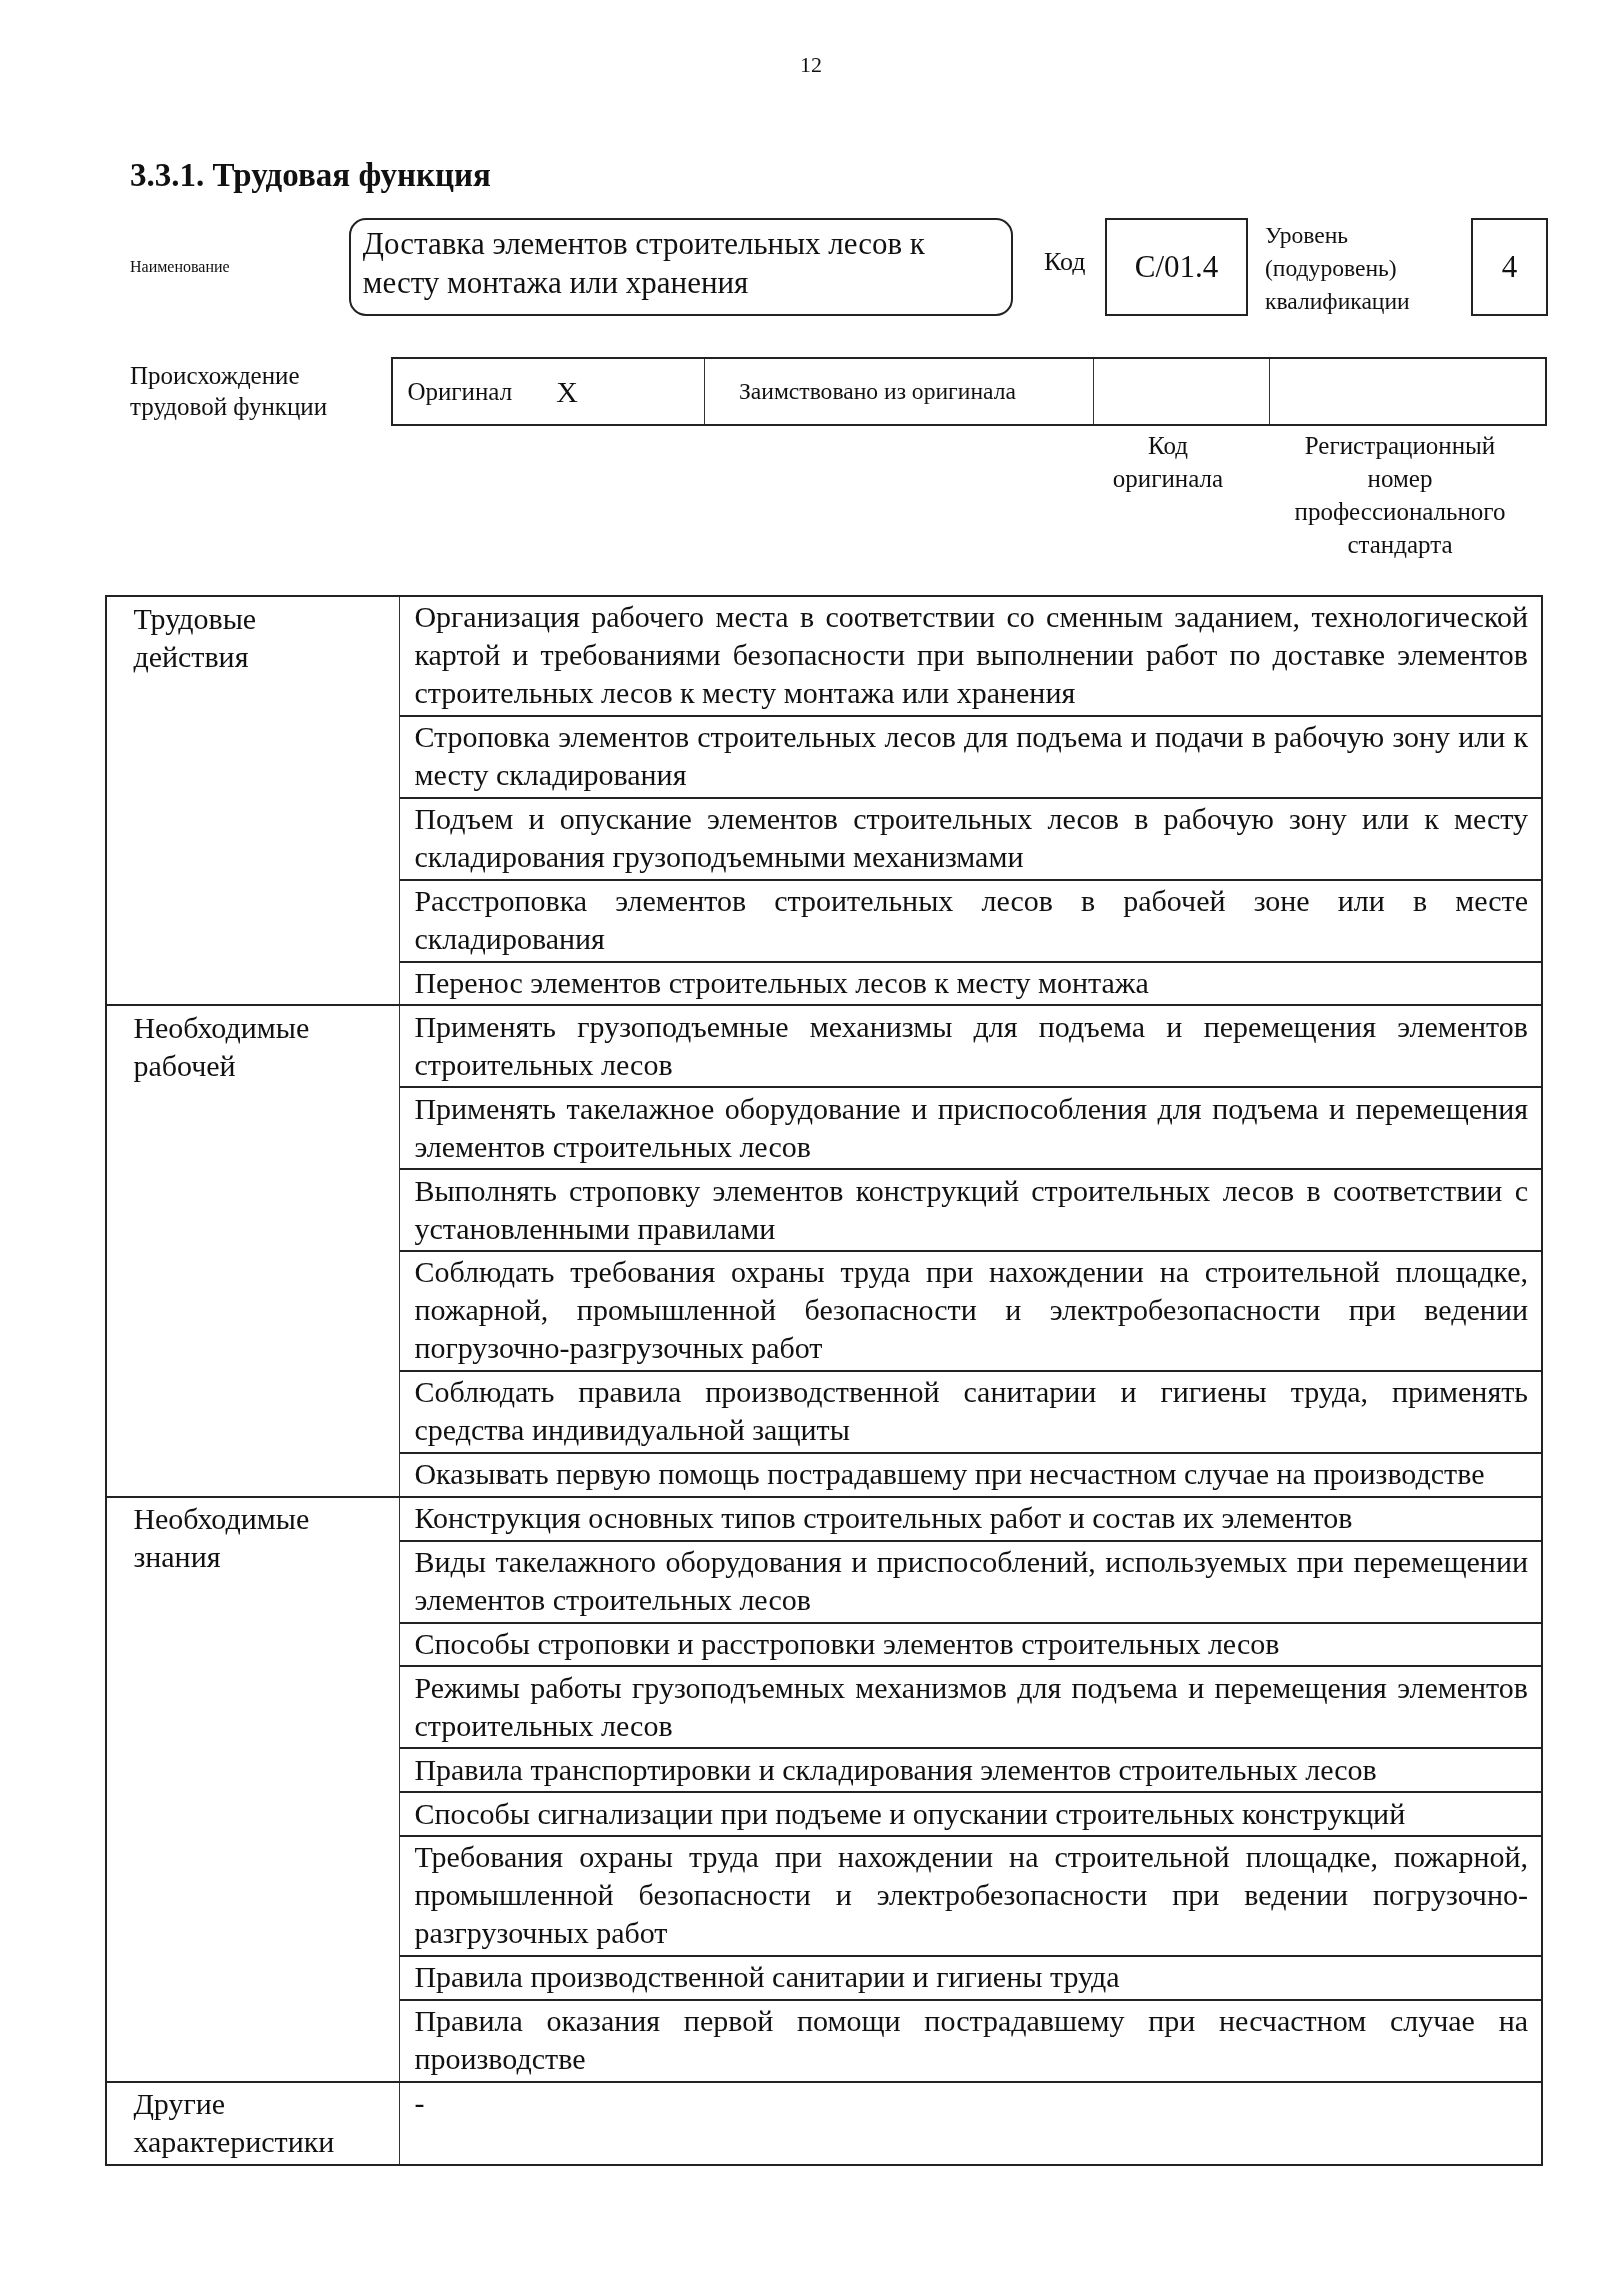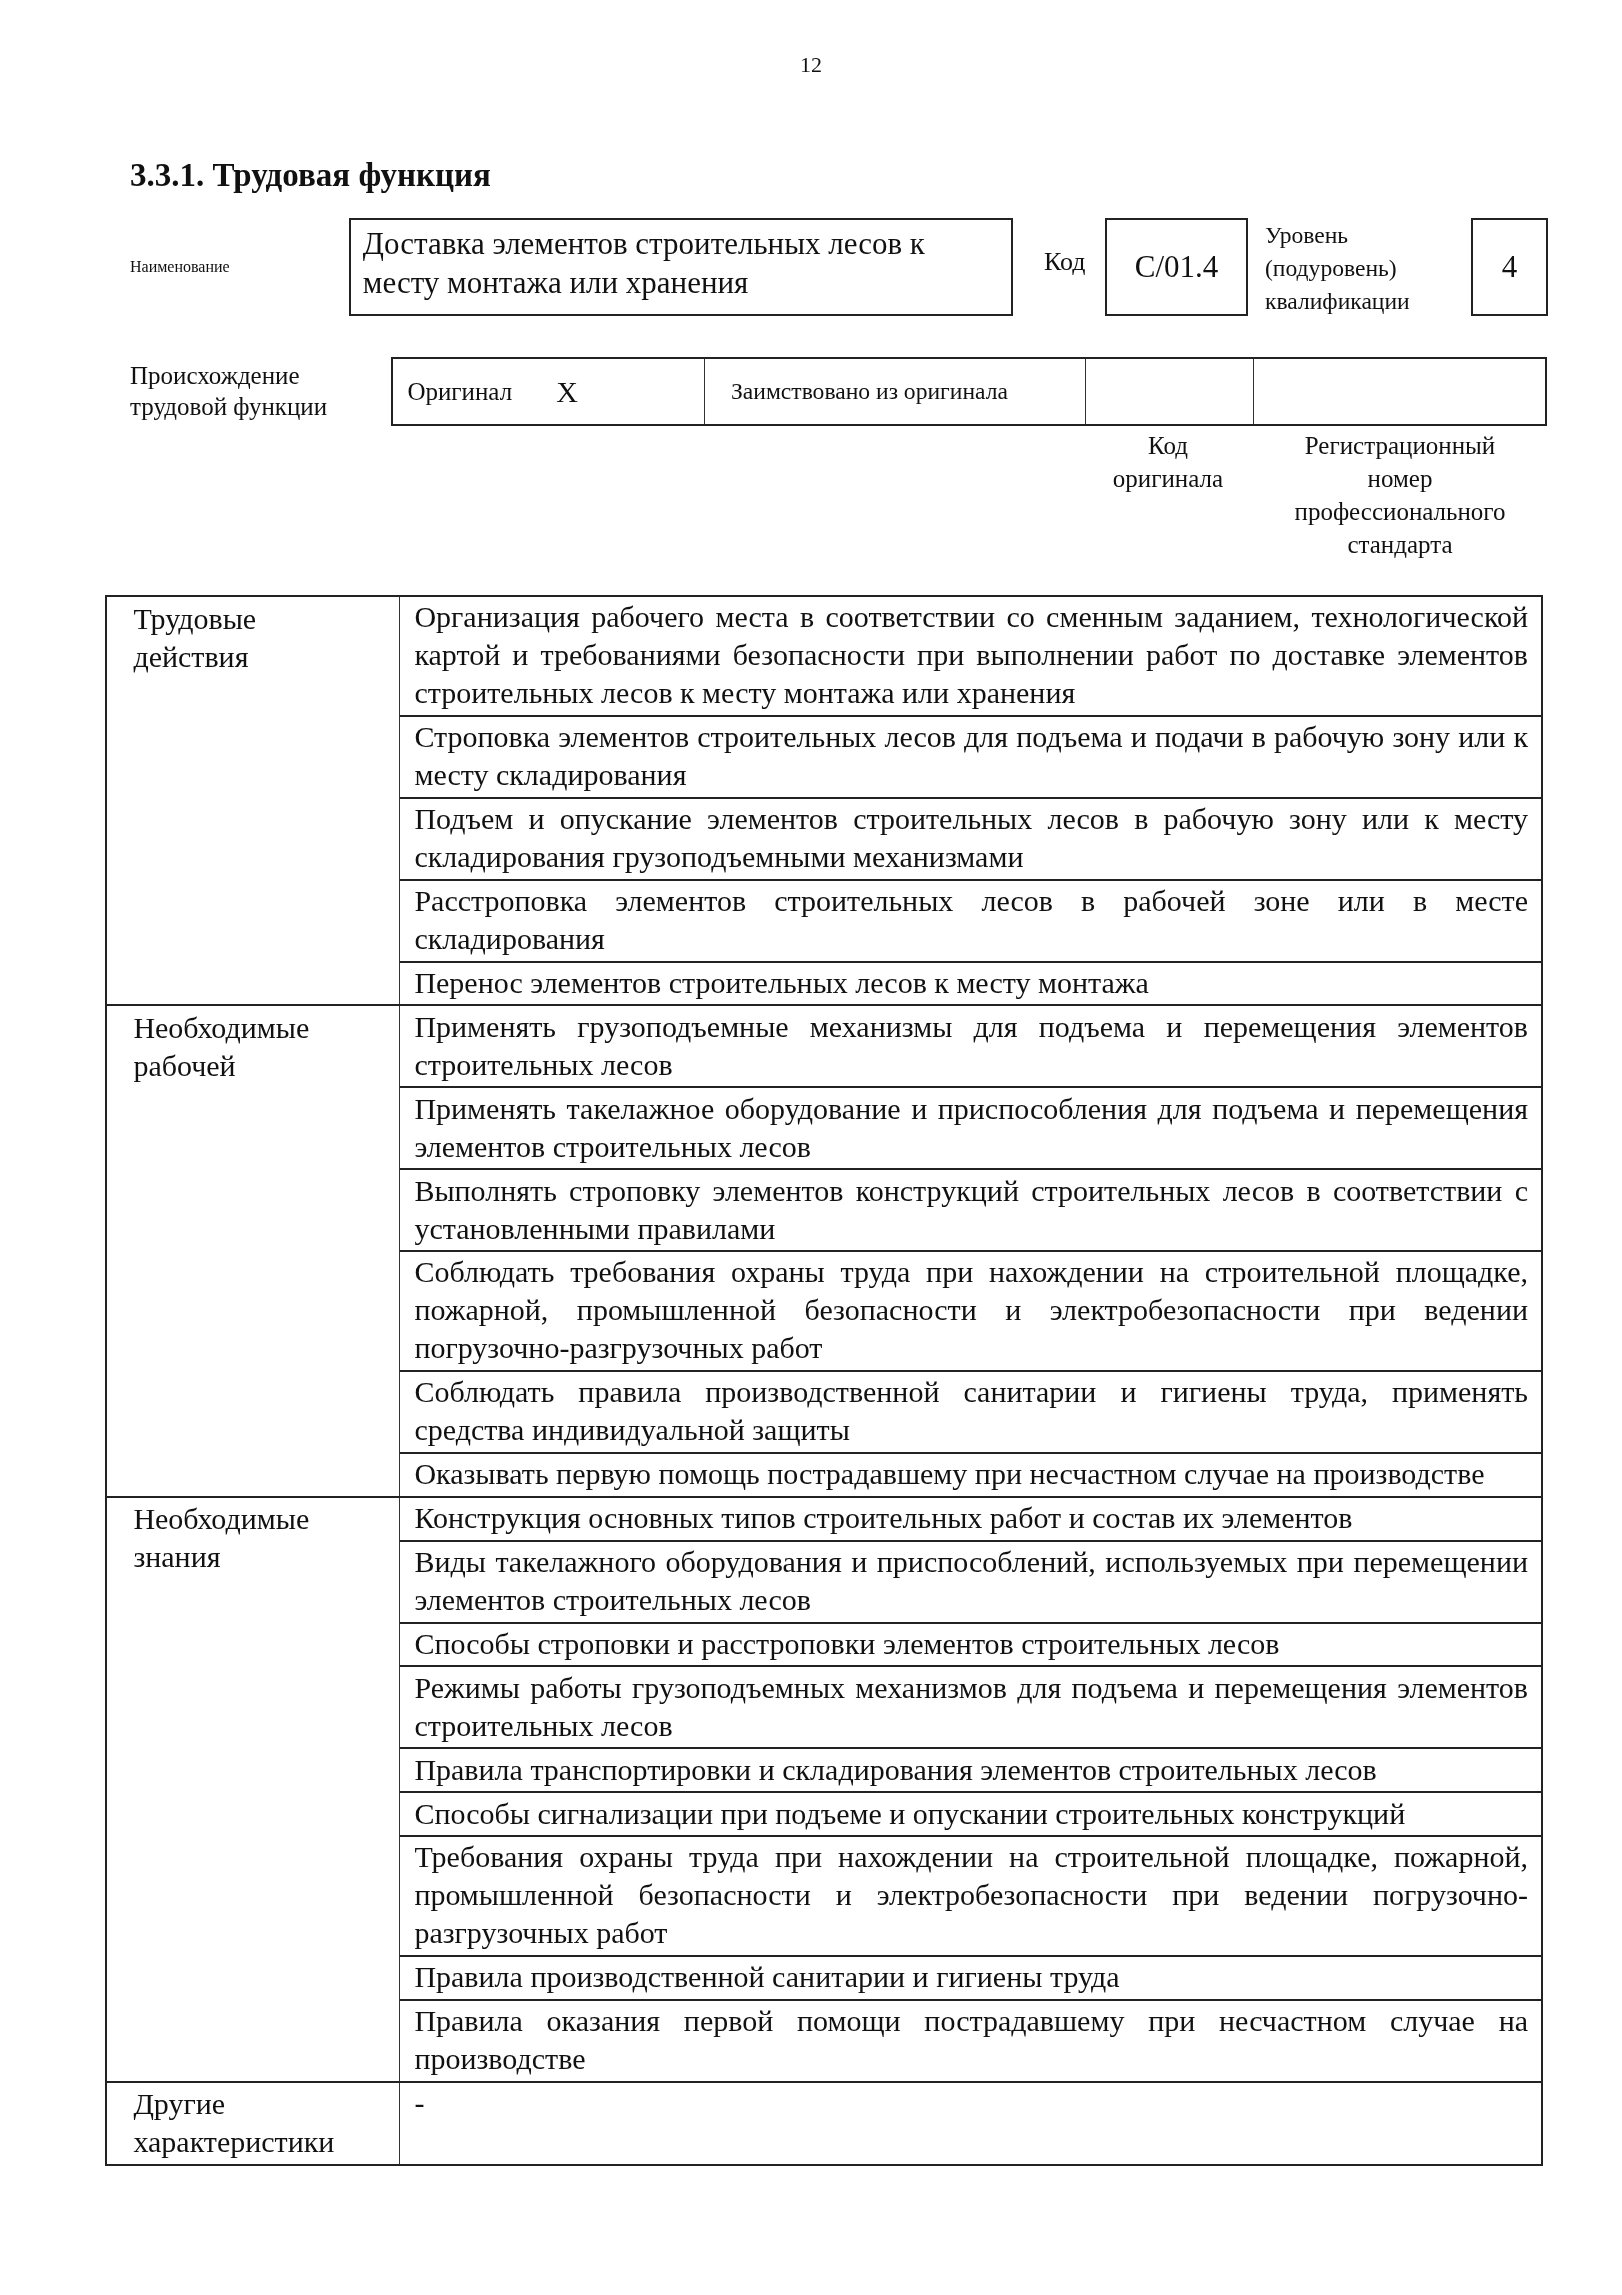"Доставка элементов строительных лесов к" .name-box { border-radius: none -> 17px }
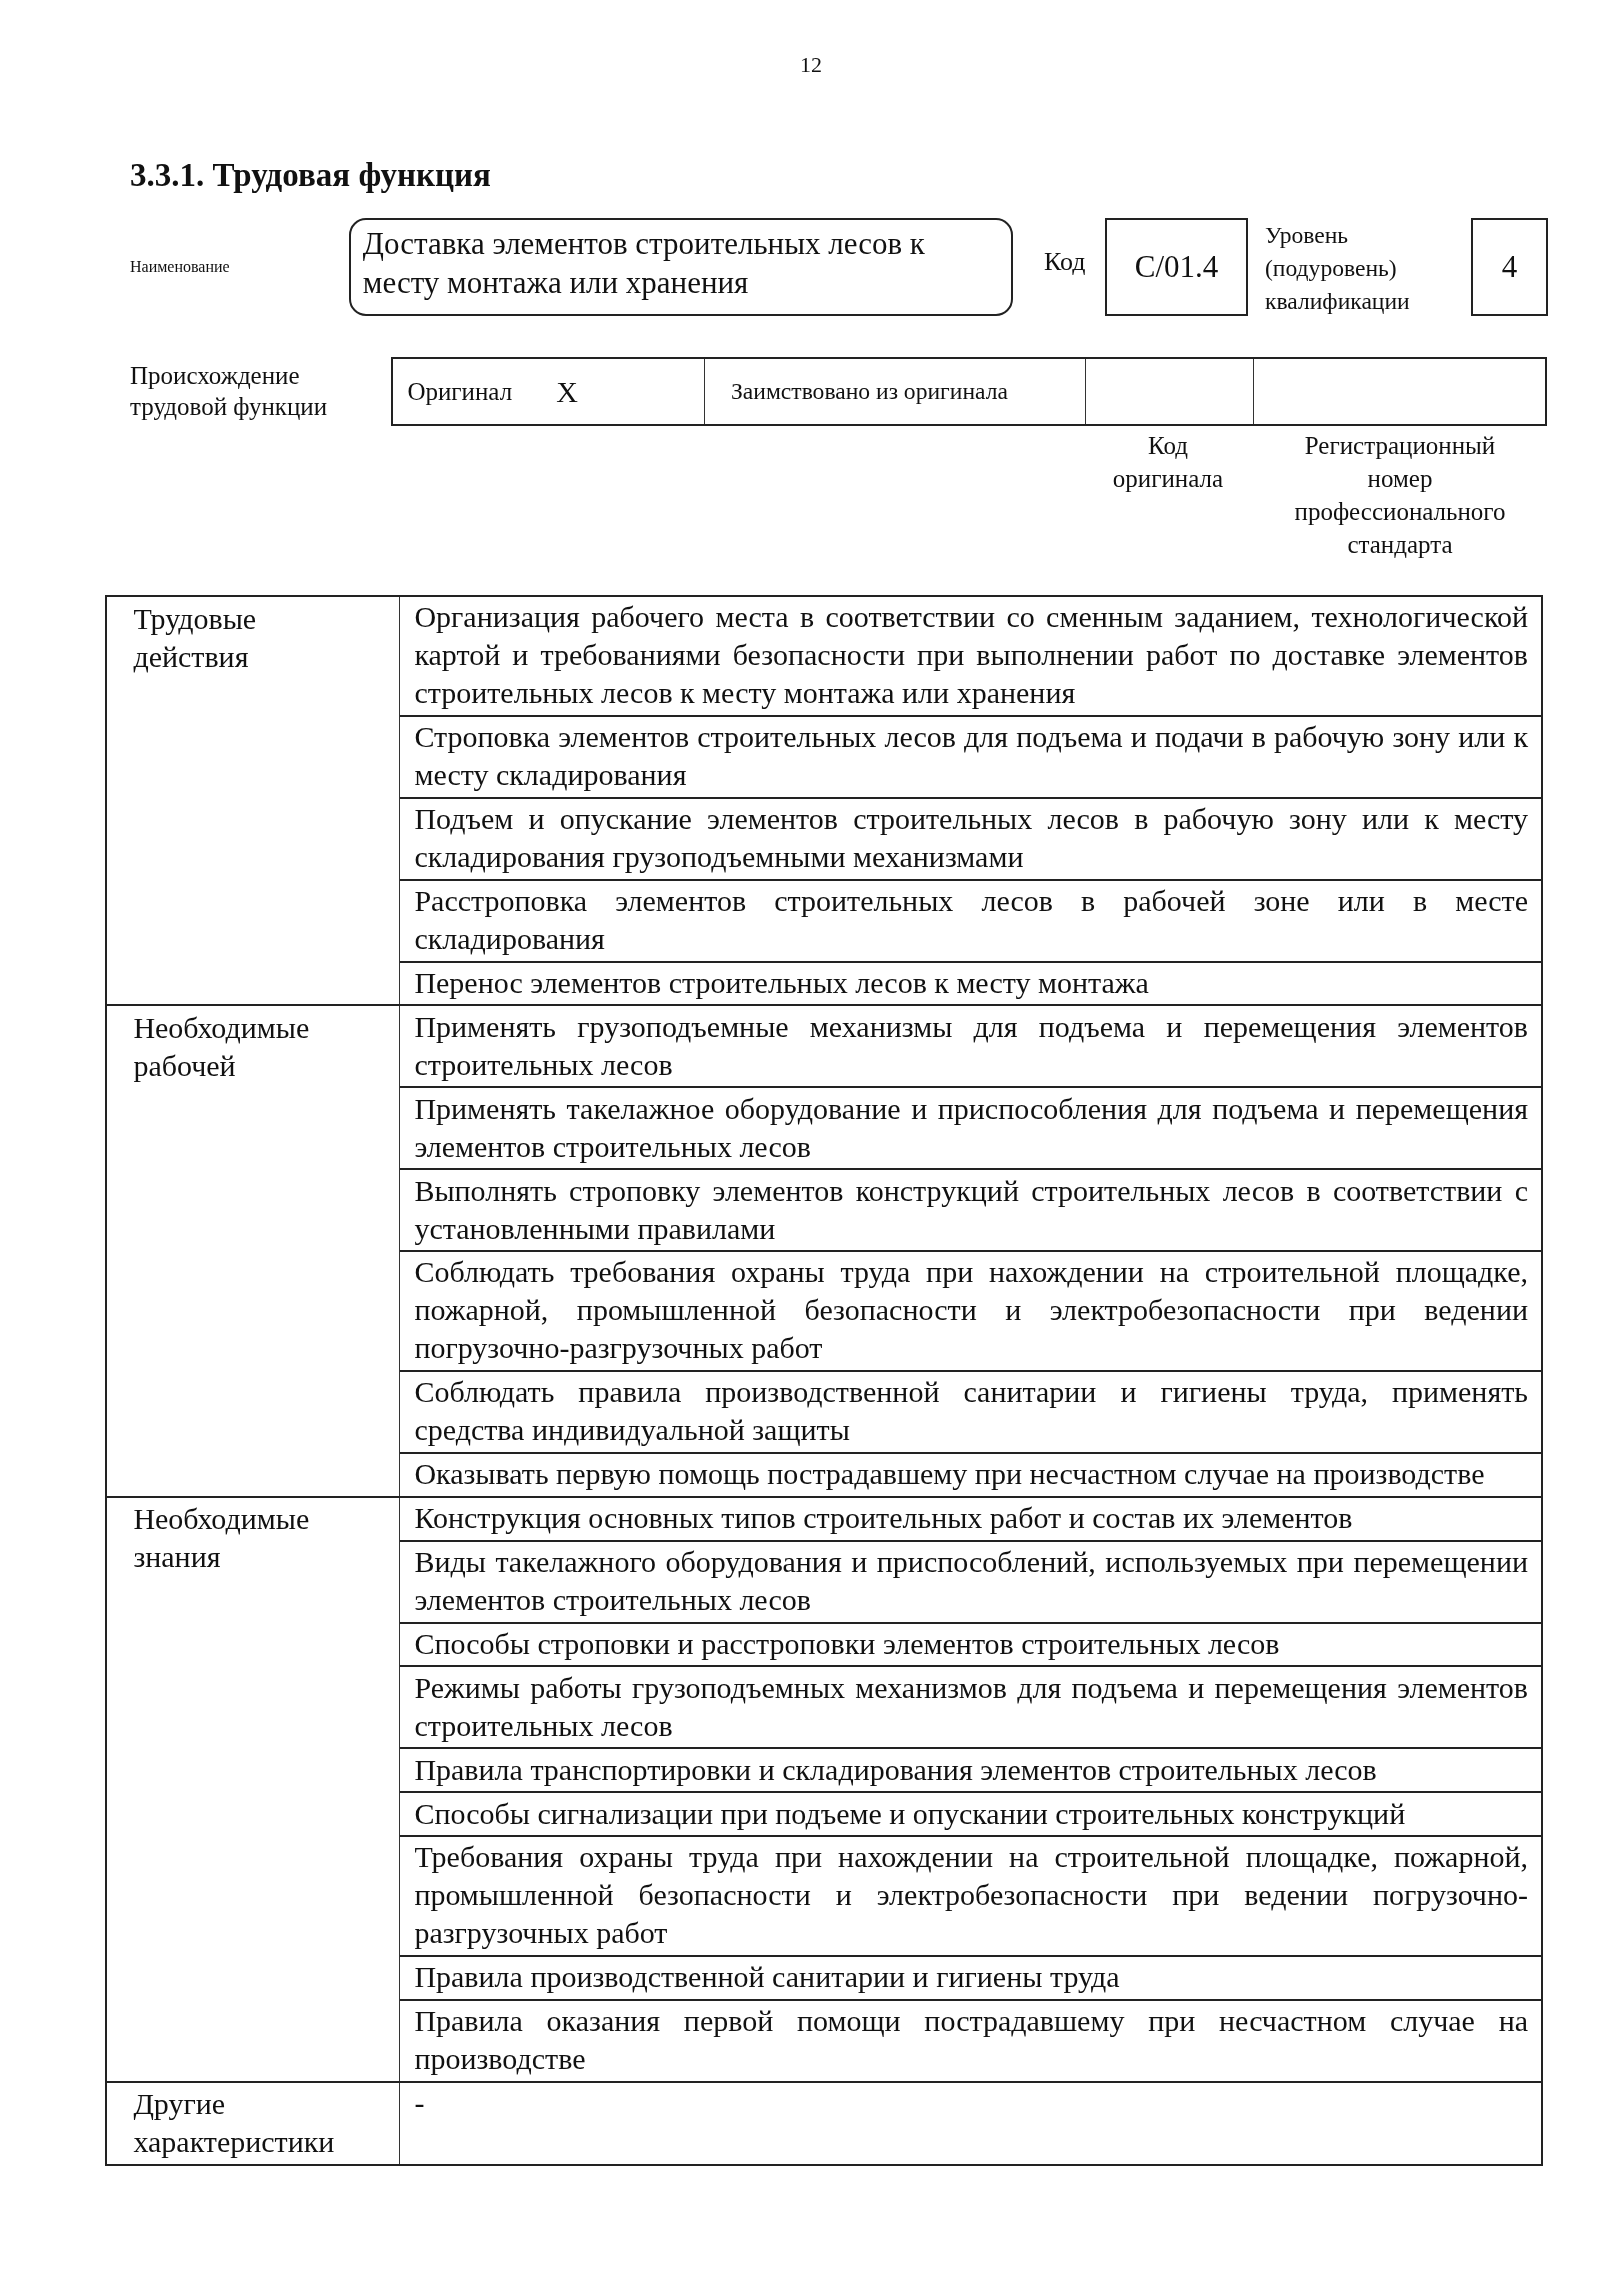"Оригинал" .origin-table { gap: none -> 8px }
